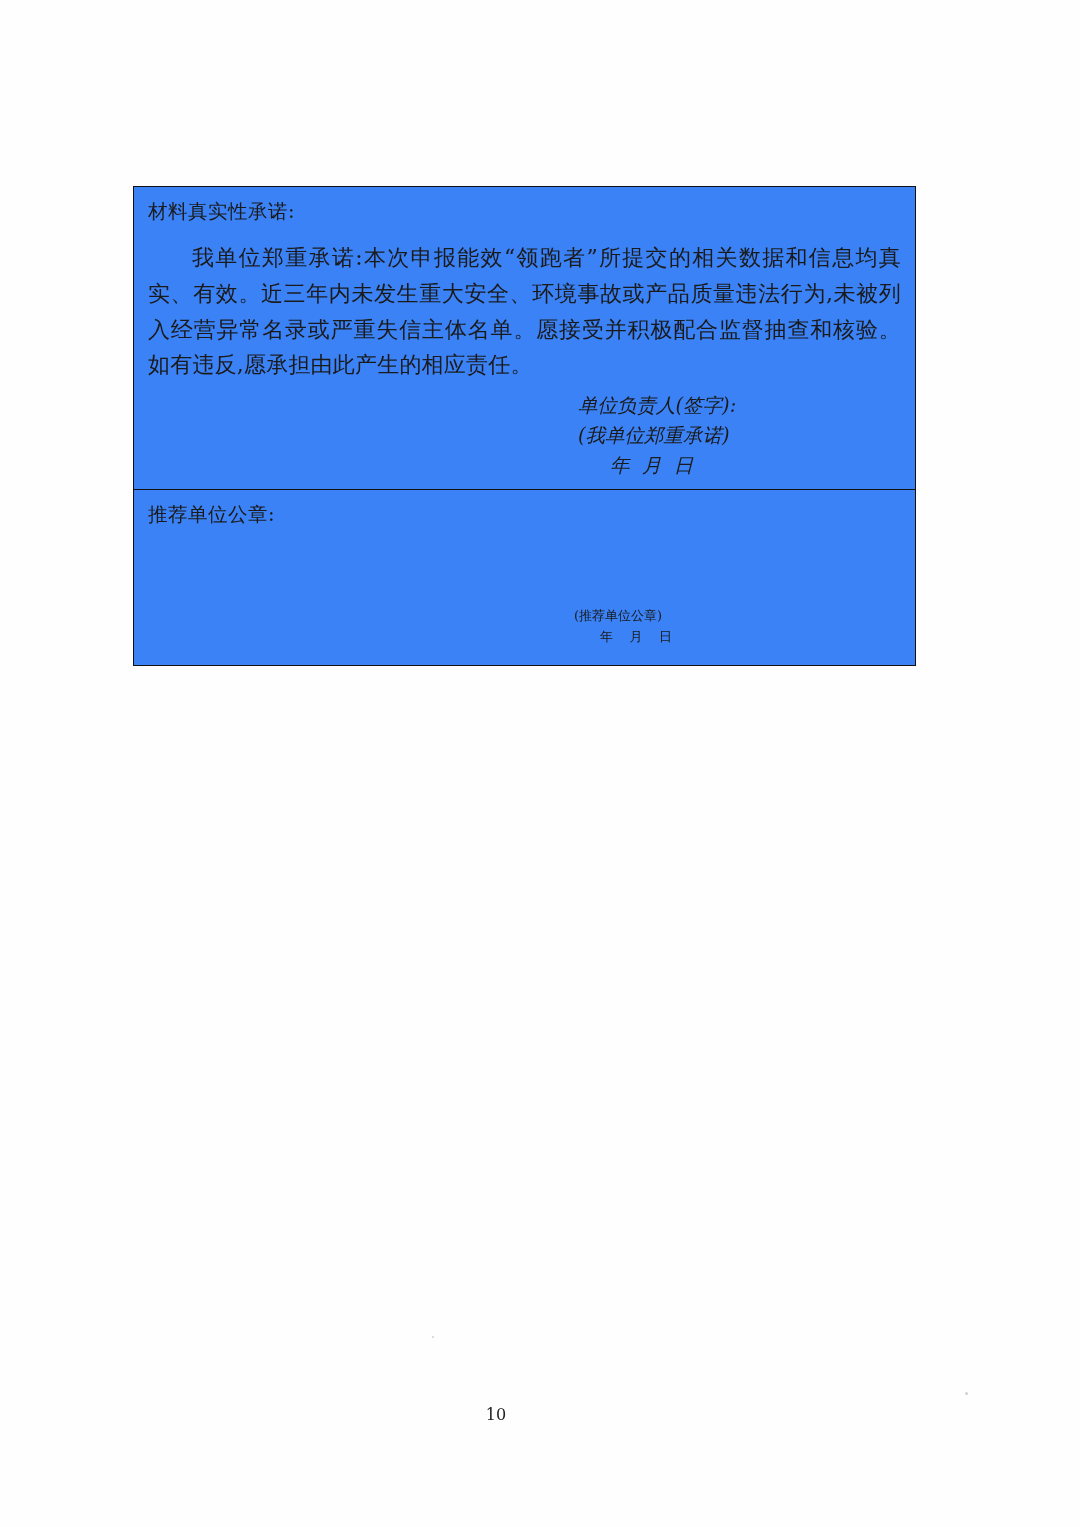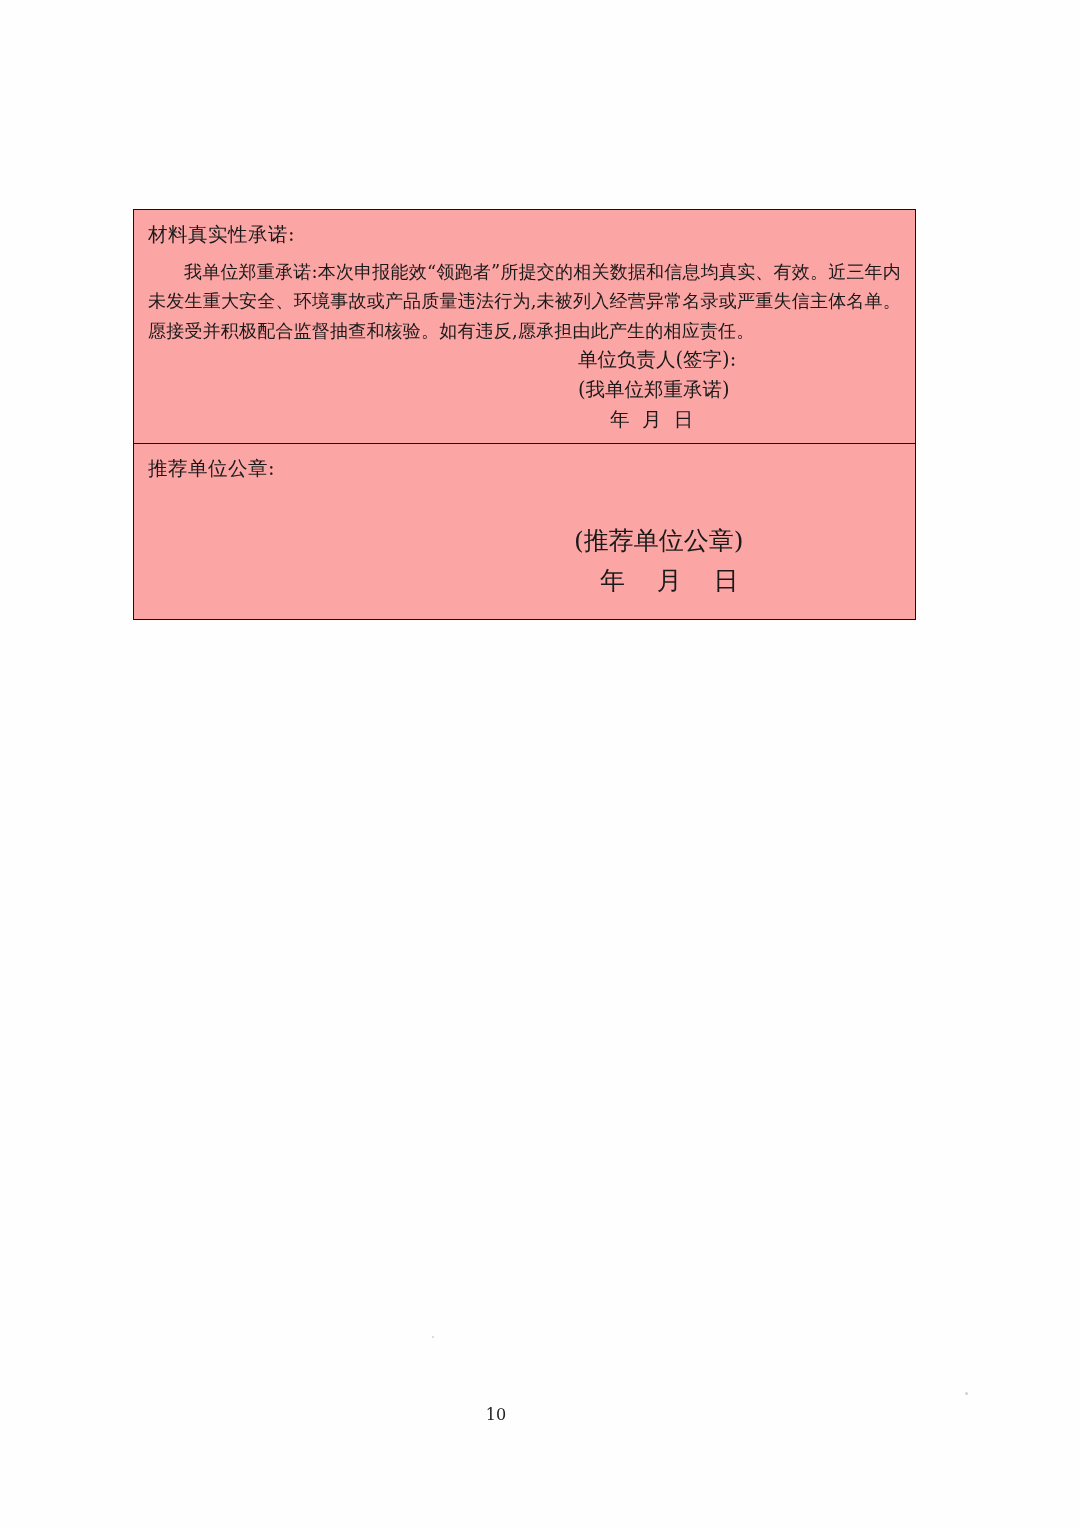"材料真实性承诺:" .form-table { background: #fca5a5 -> #3b82f6; top: 209px -> 186px }
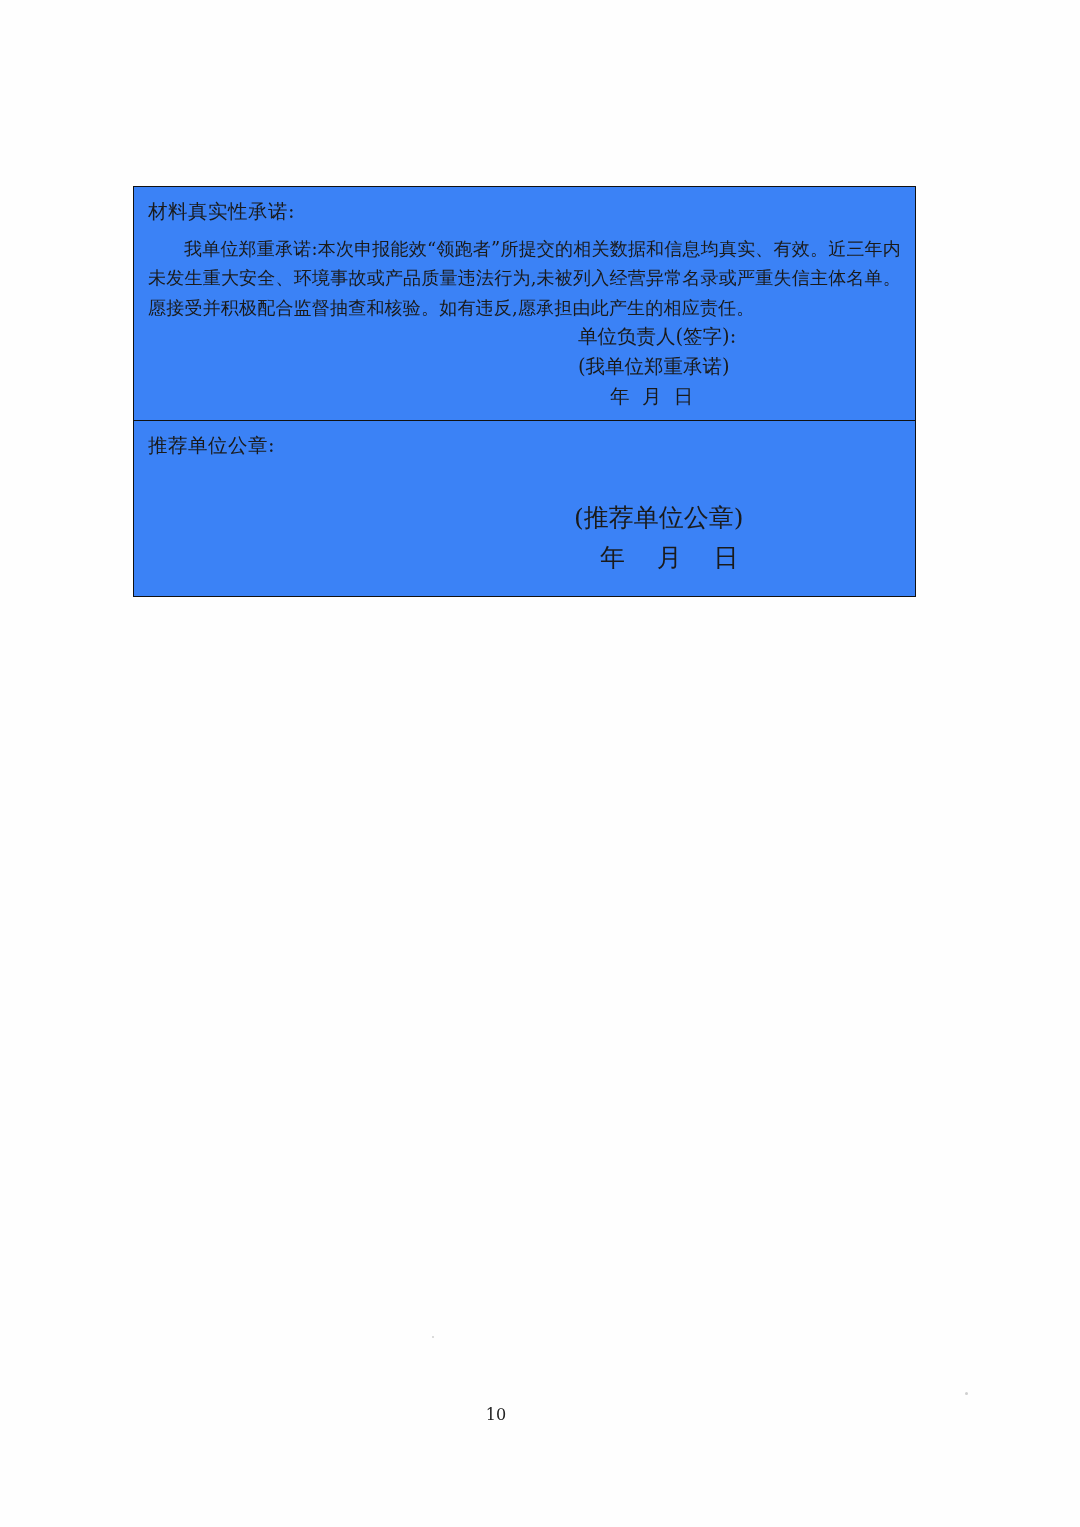"我单位郑重承诺:本次申报能效“领跑者”所提交的相关数据和信息均真实、有效。近三年" .body-para { font-size: 18px -> 22px; margin-top: 8px -> 14px }
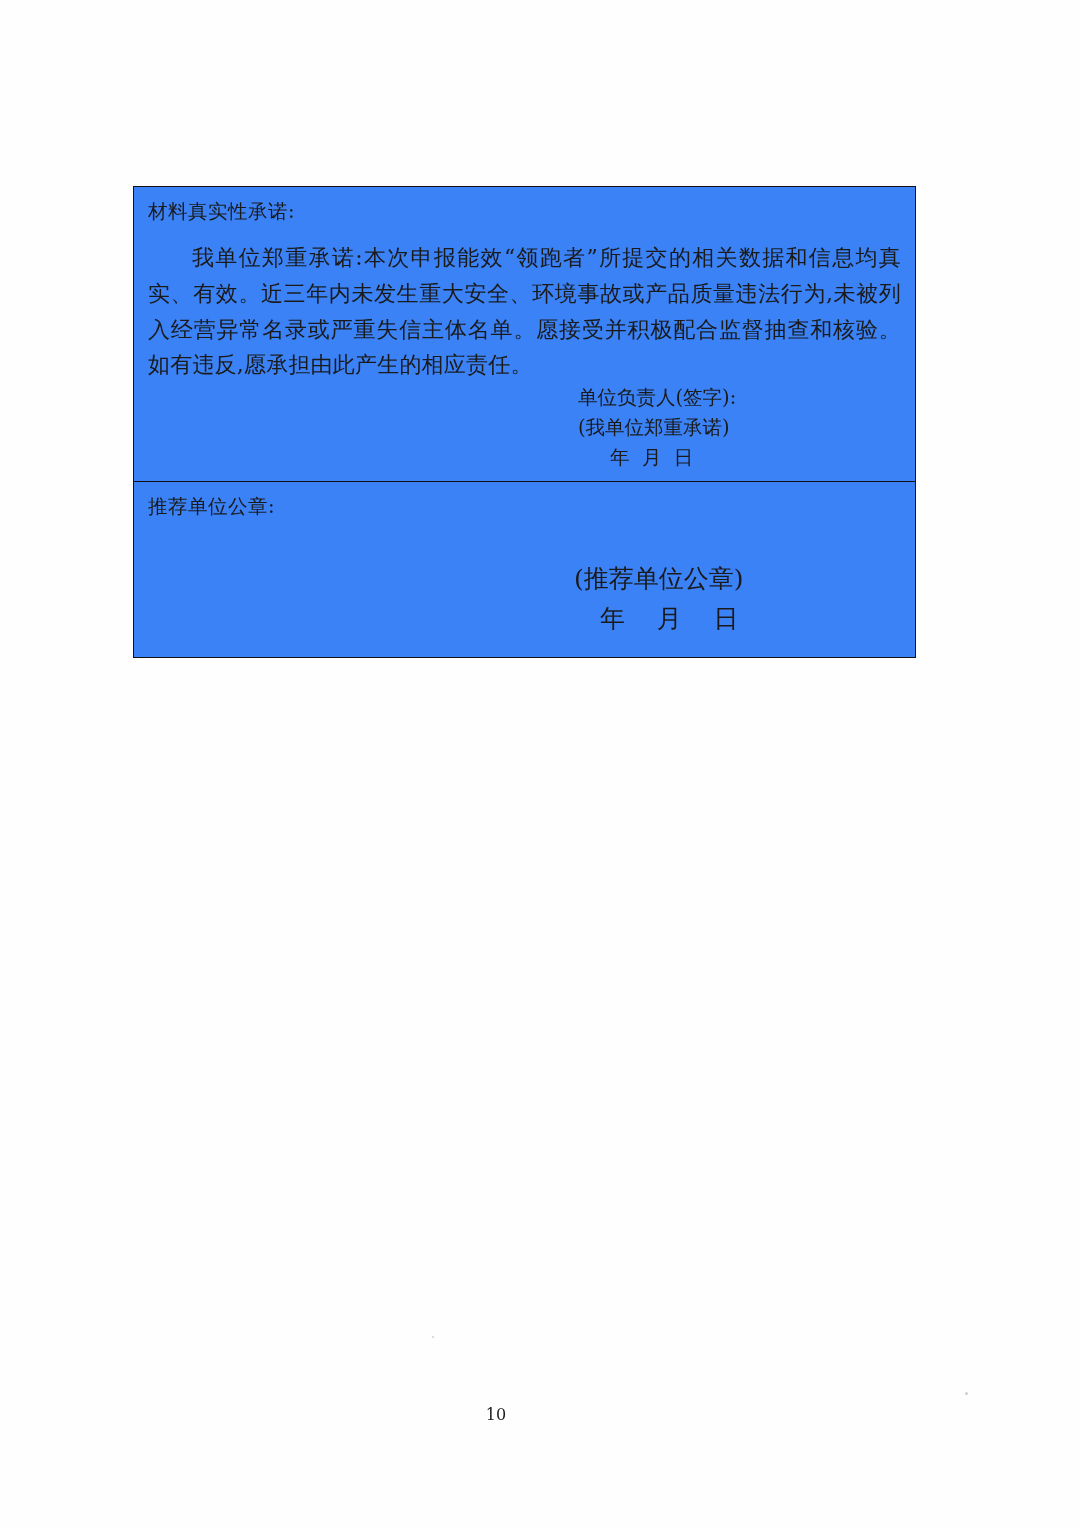"单位负责人(签字):" .sign-block { font-style: none -> italic; margin-top: 0 -> 8px }
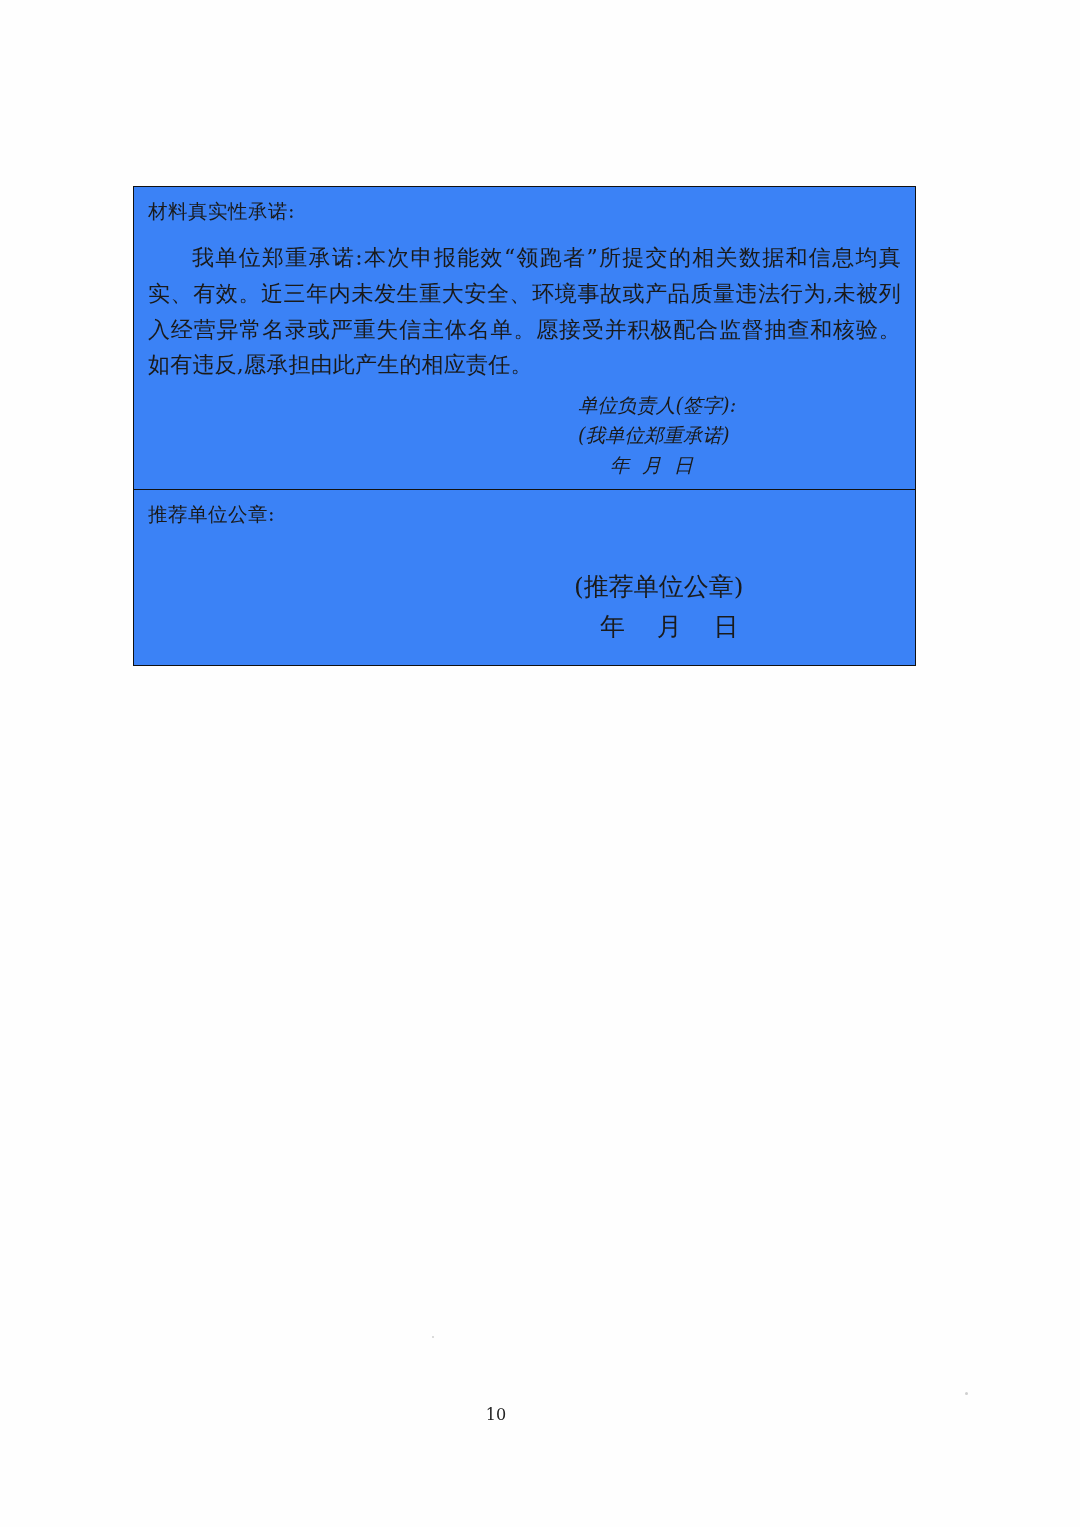"(推荐单位公章)" .recommend-sign { font-size: 25px -> 13px }
